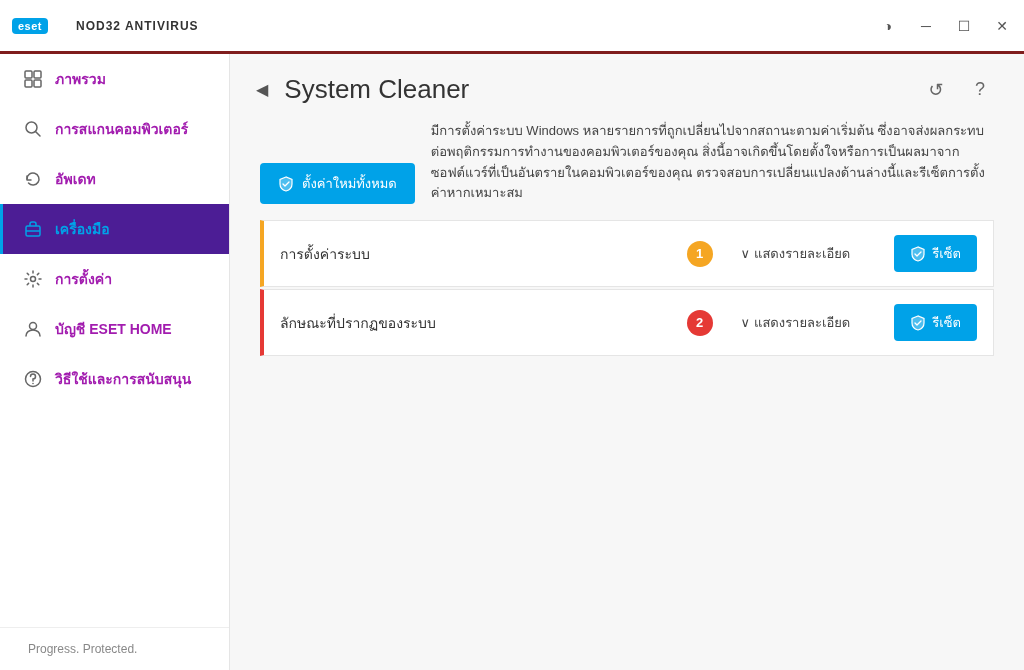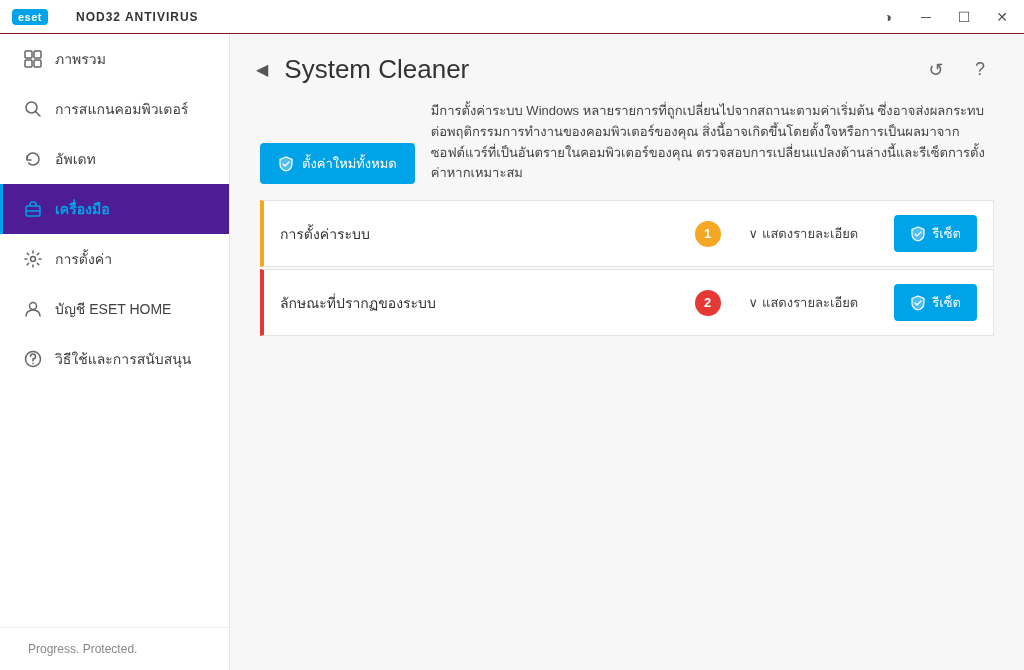"eset" .titlebar { border-bottom: 1px solid #7f1d1d -> 3px solid #7f1d1d; height: 34px -> 54px }
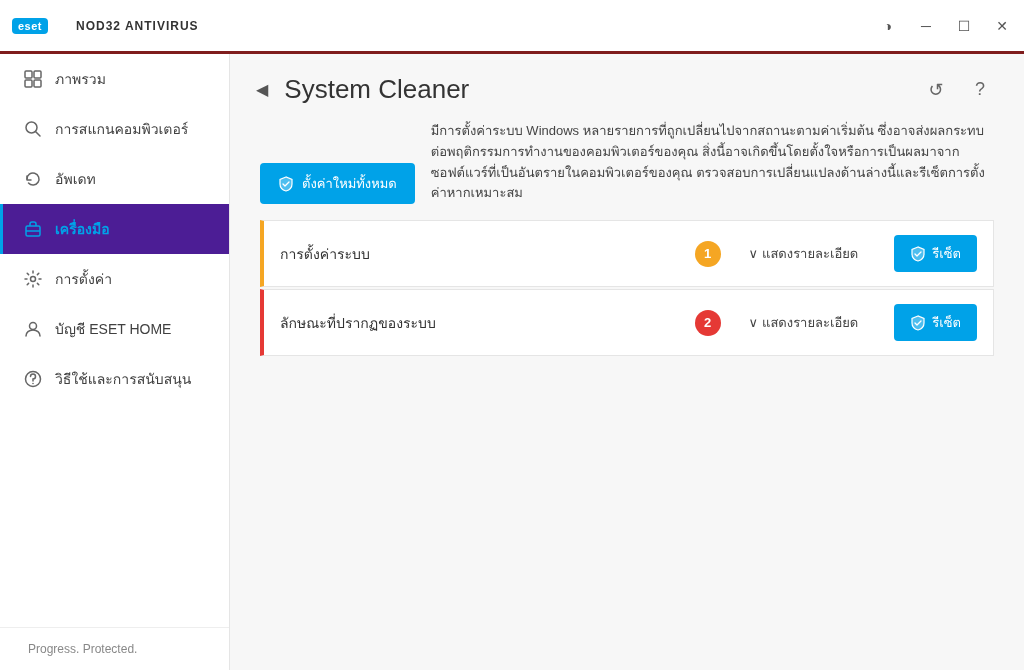"ภาพรวม" .sidebar-item { color: #404040 -> #a21caf; font-weight: none -> bold }
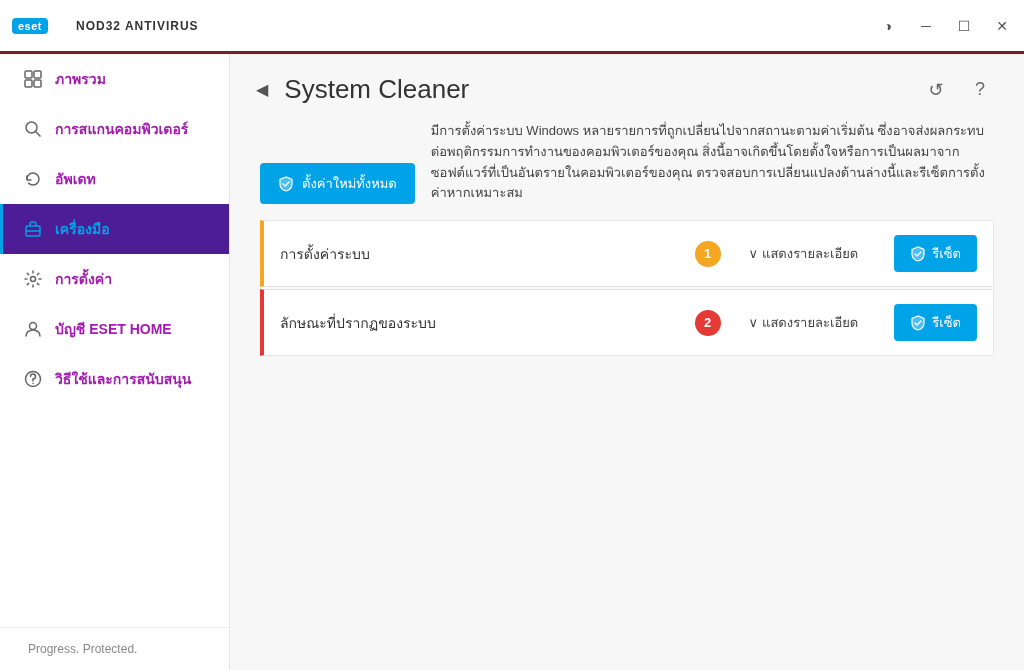"รีเซ็ต" .reset-btn-row { margin-left: 8px -> 16px }
